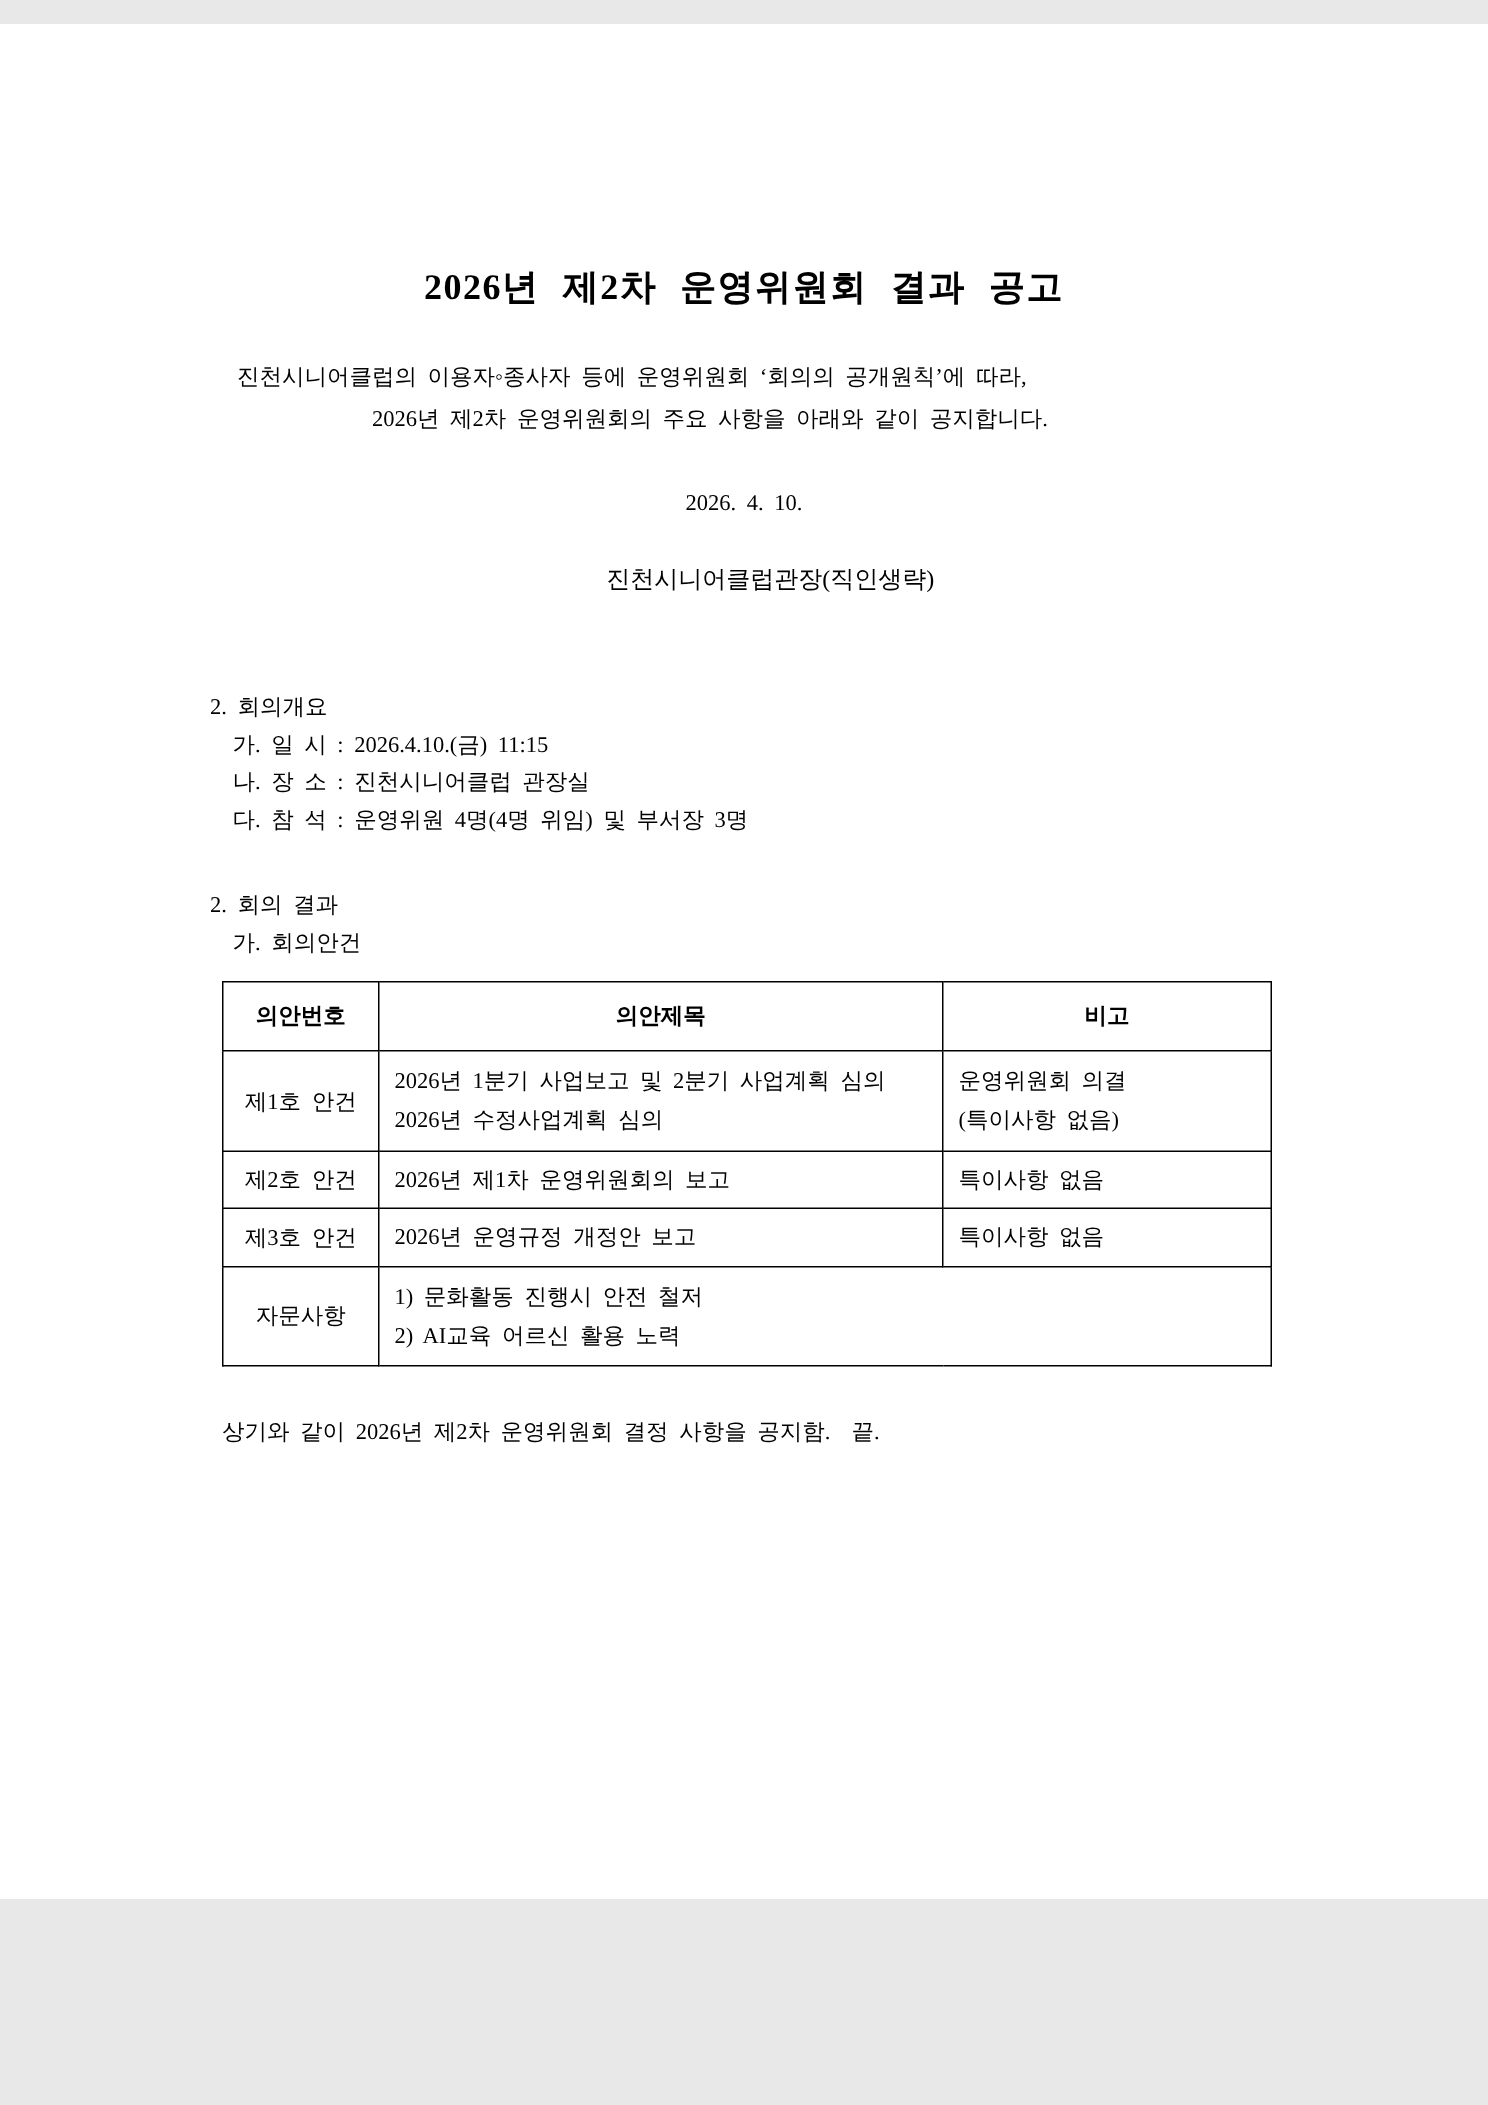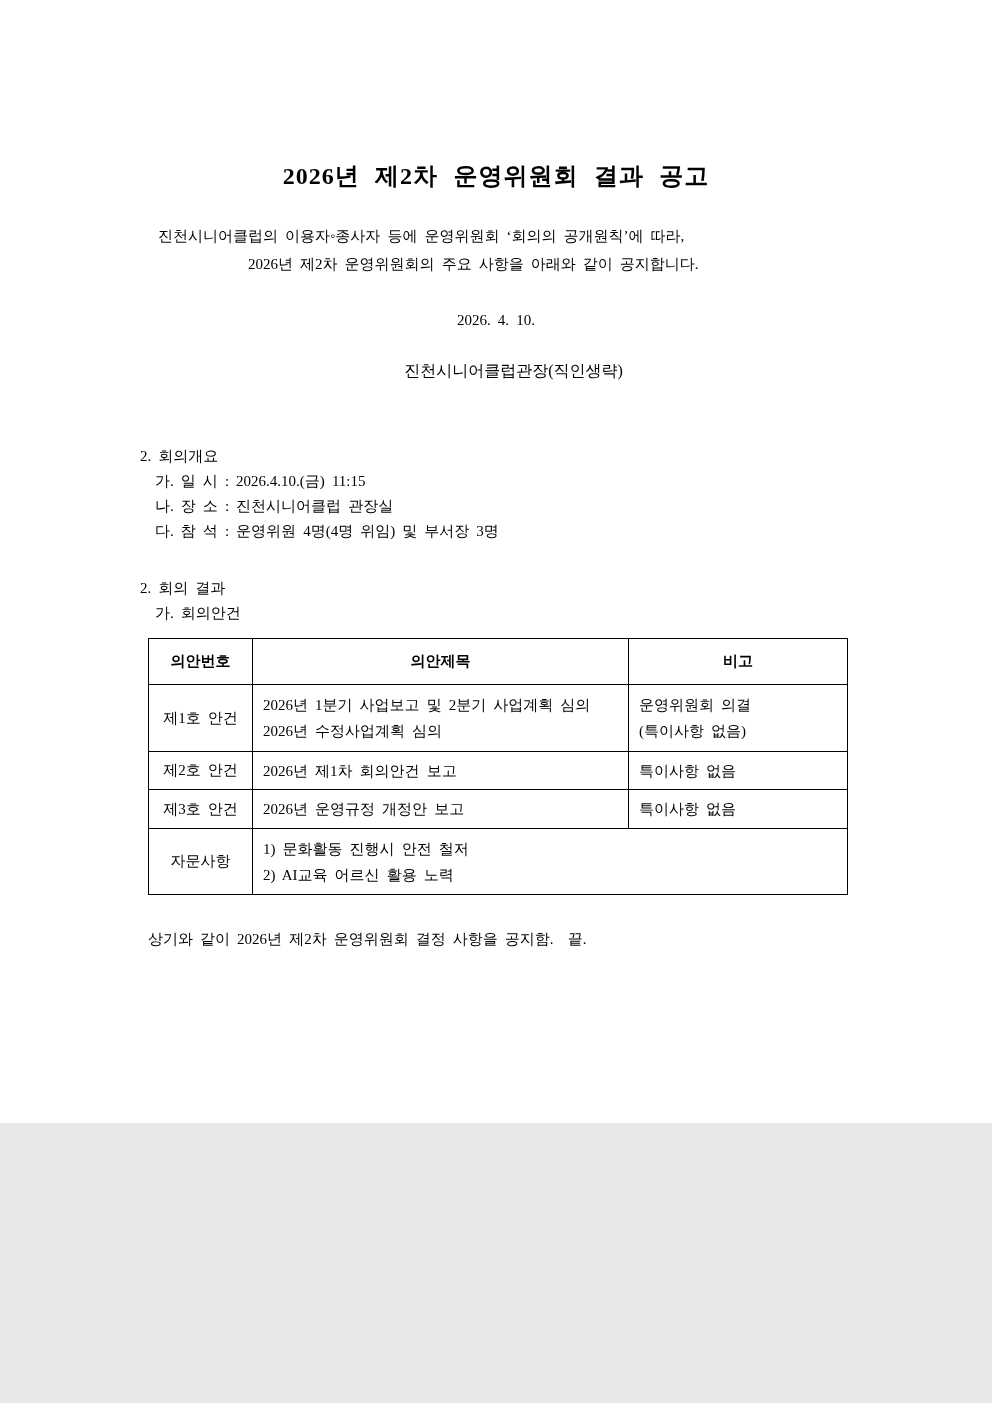"2026년 제2차 운영위원회 결과 공고" .page { height: 1123px -> 1250px; margin: 0 auto -> 16px auto }
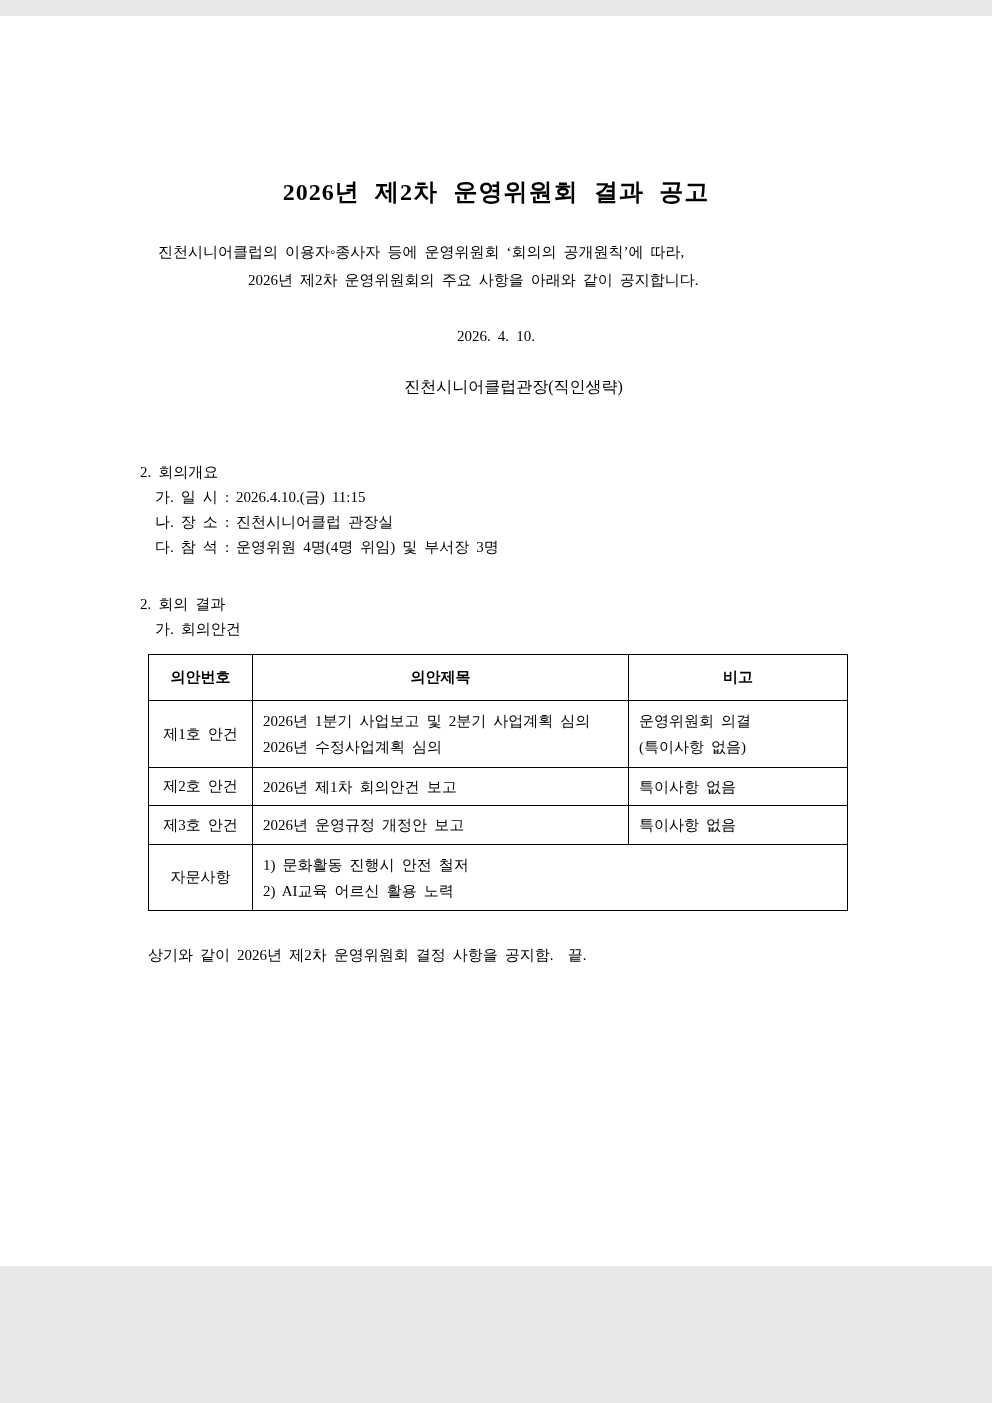"2026년 제1차 회의안건 보고" div.cell-line { text: 회의안건 -> 운영위원회의 }
